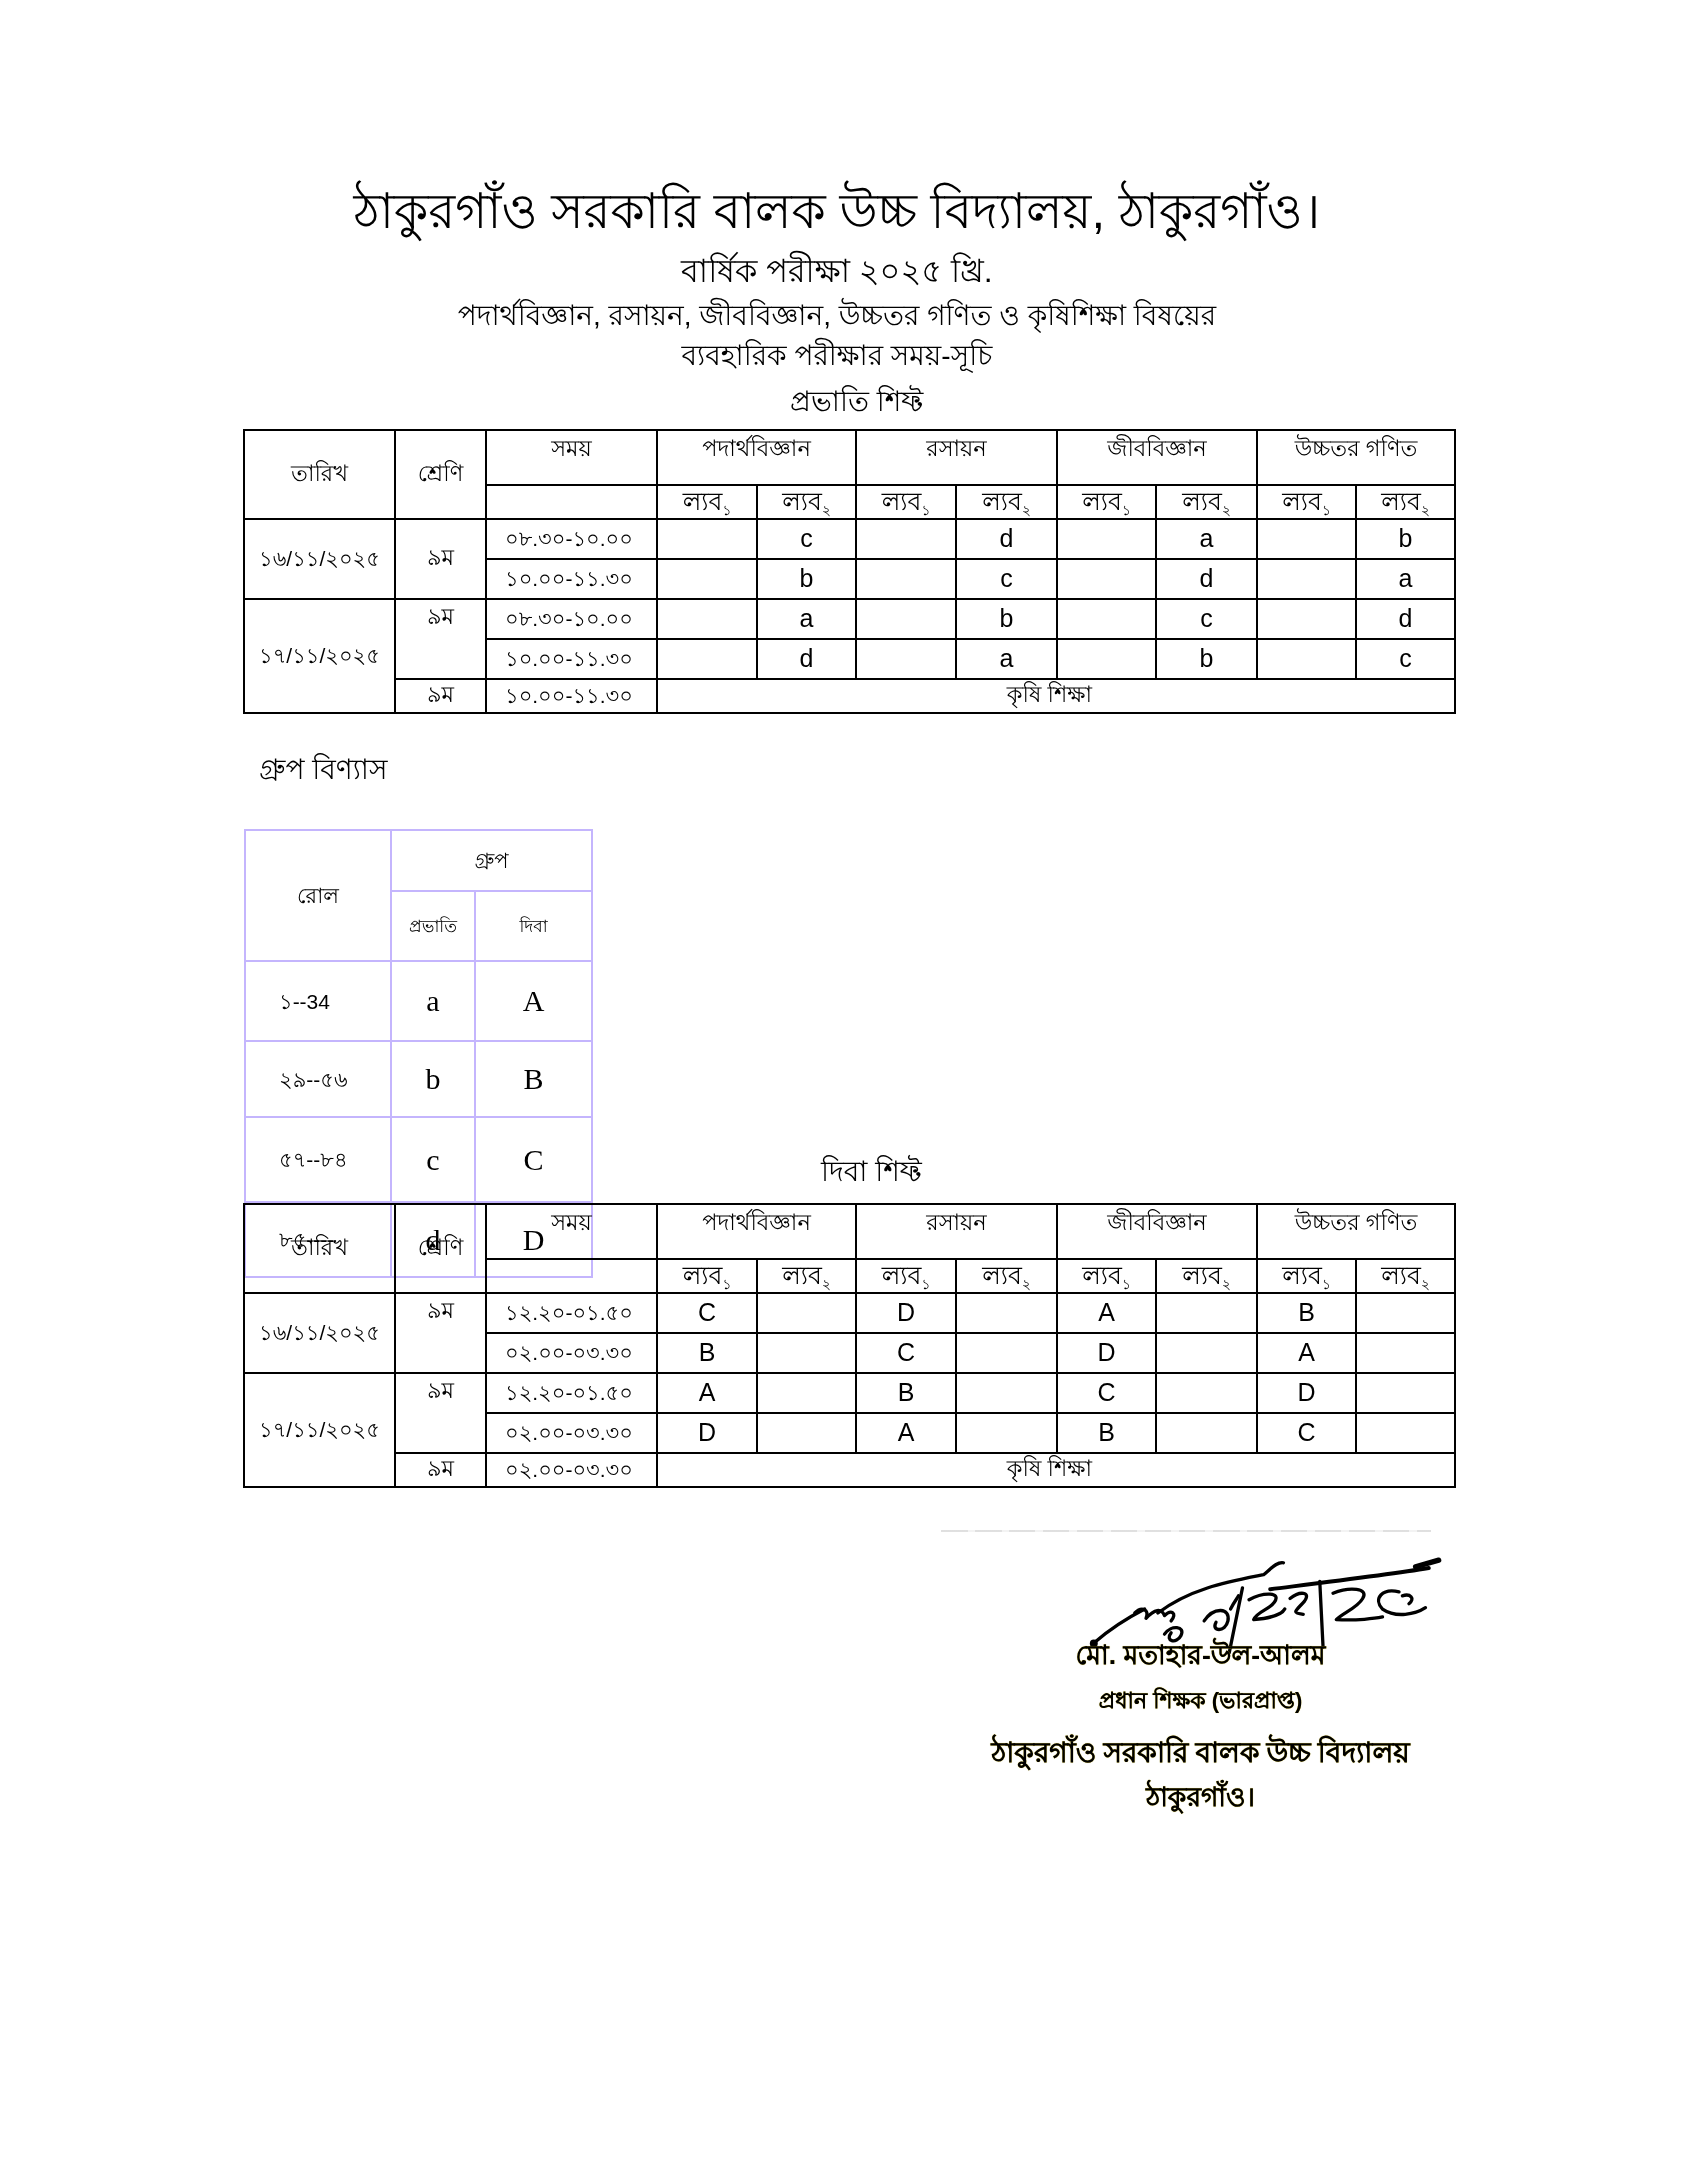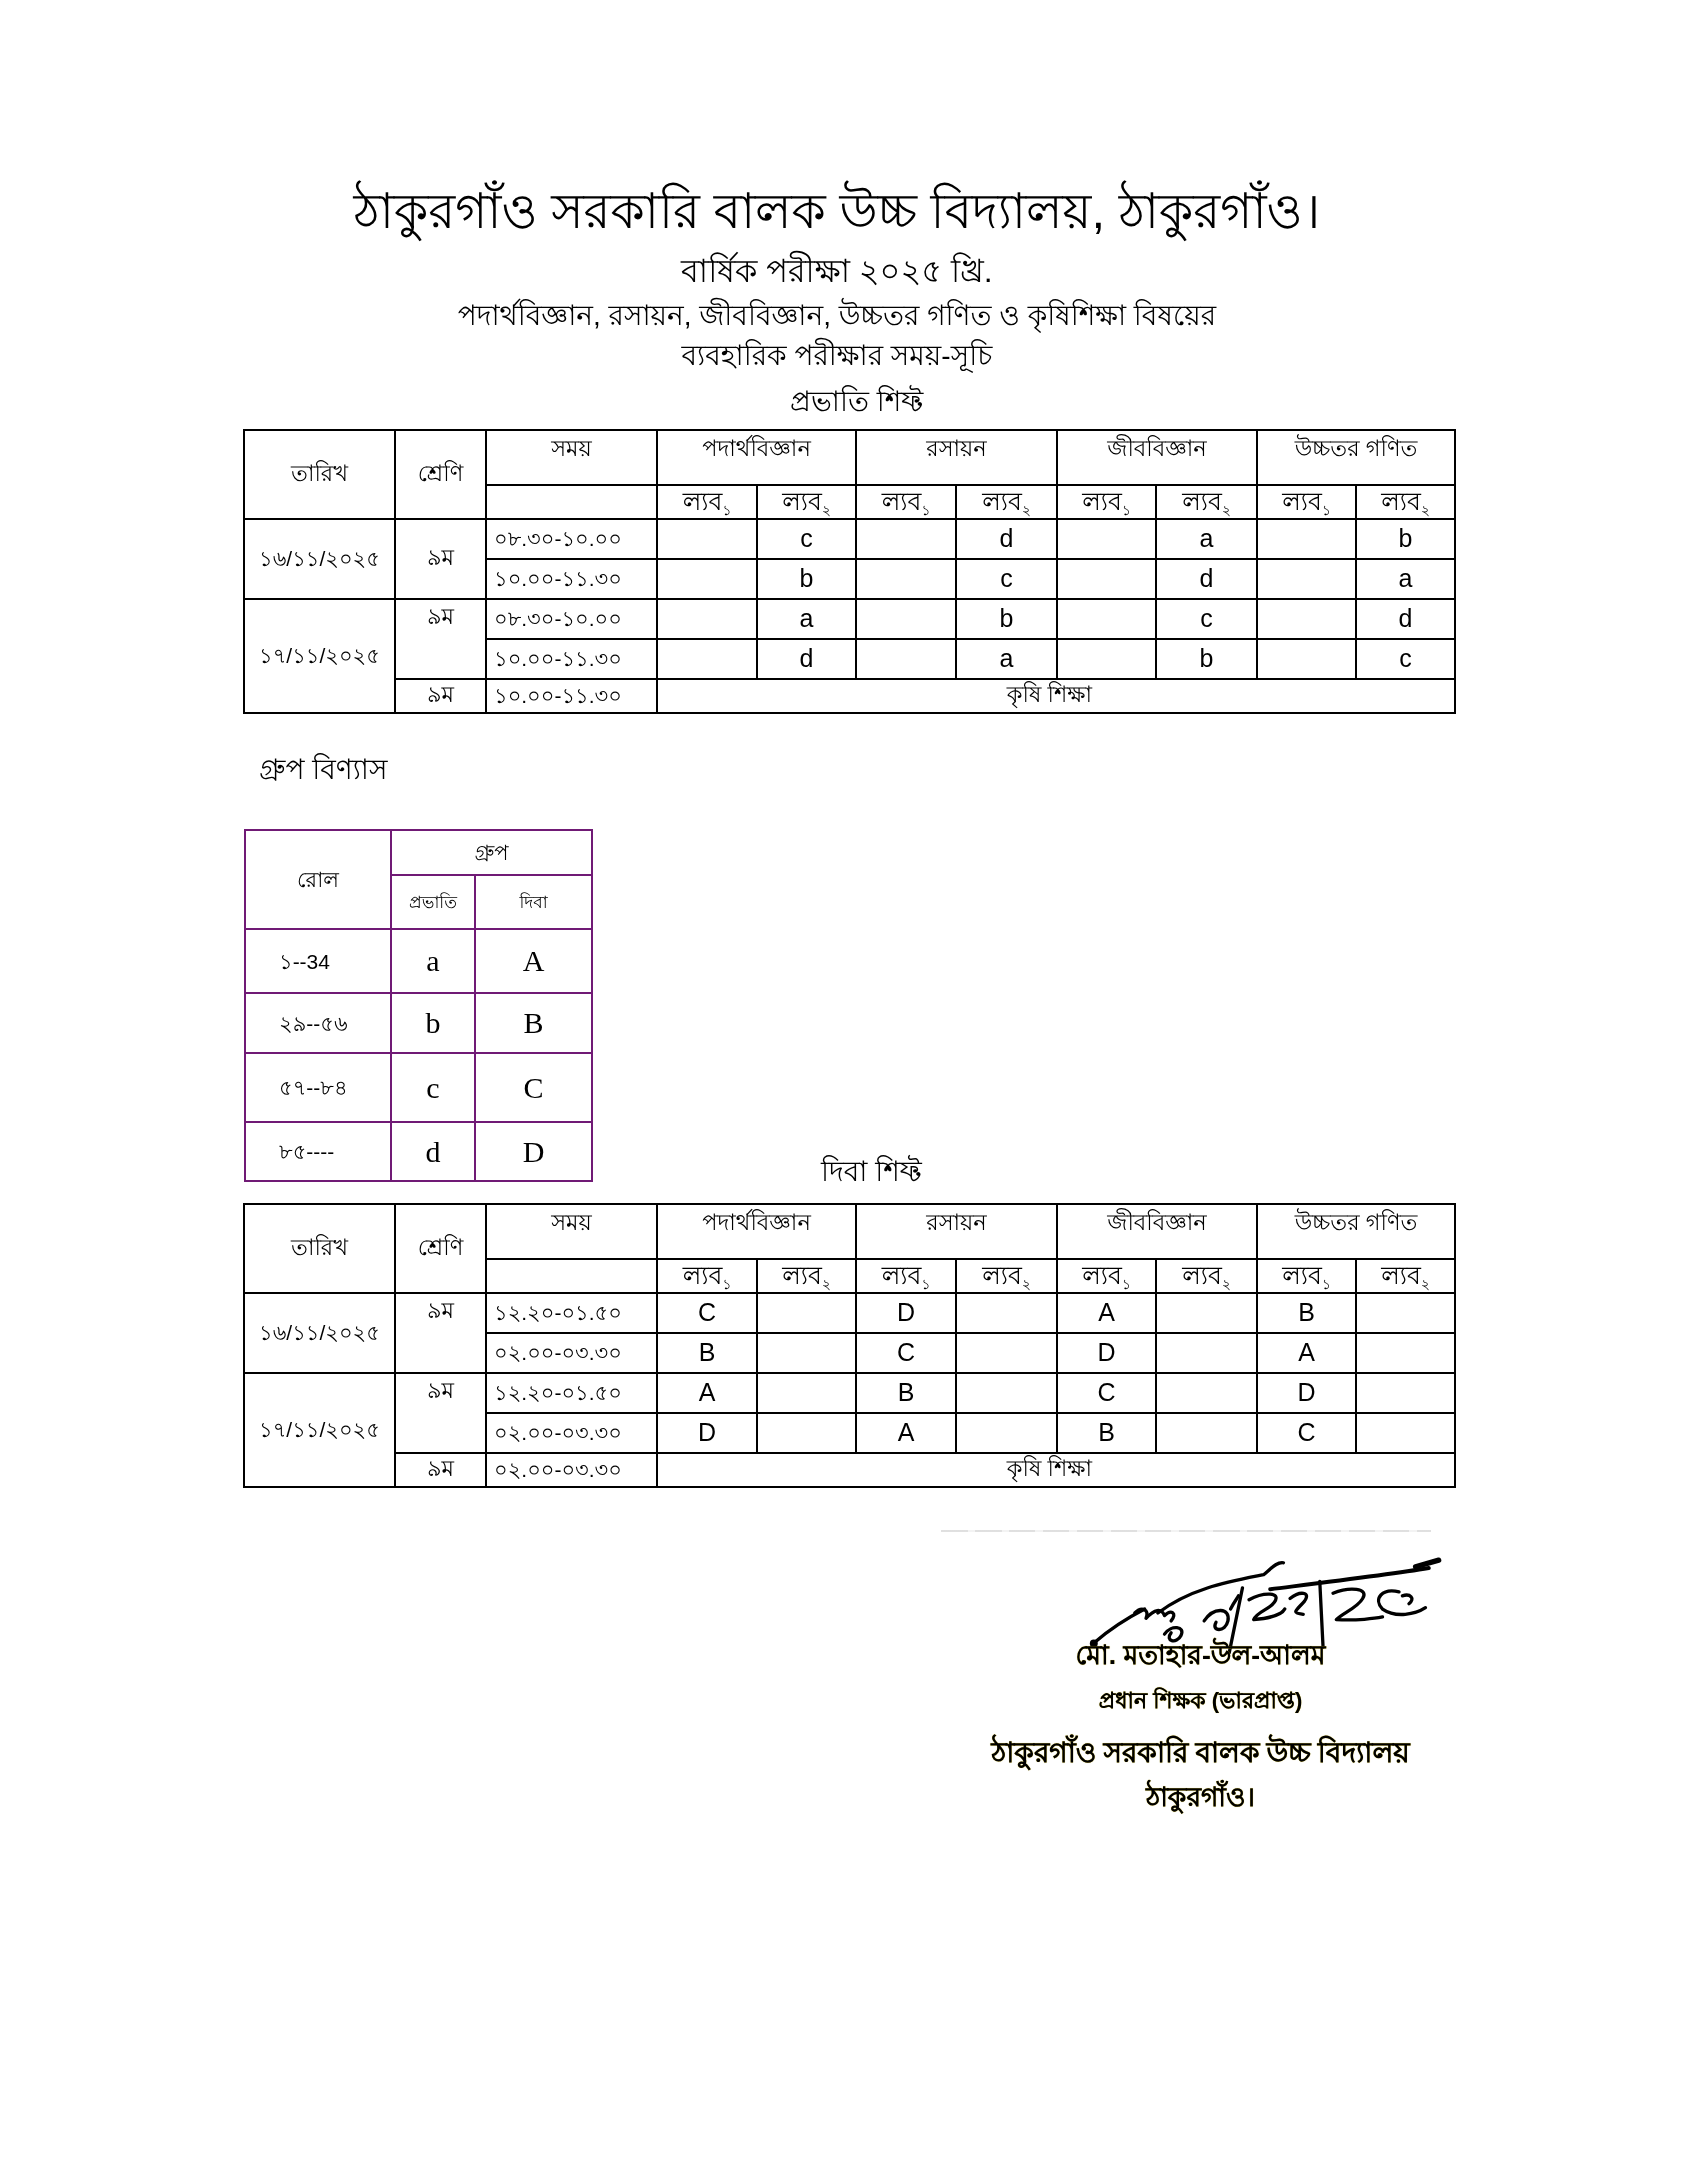"০৮.৩০-১০.০০" table.sched td.time { padding-left: 7px -> 18px }
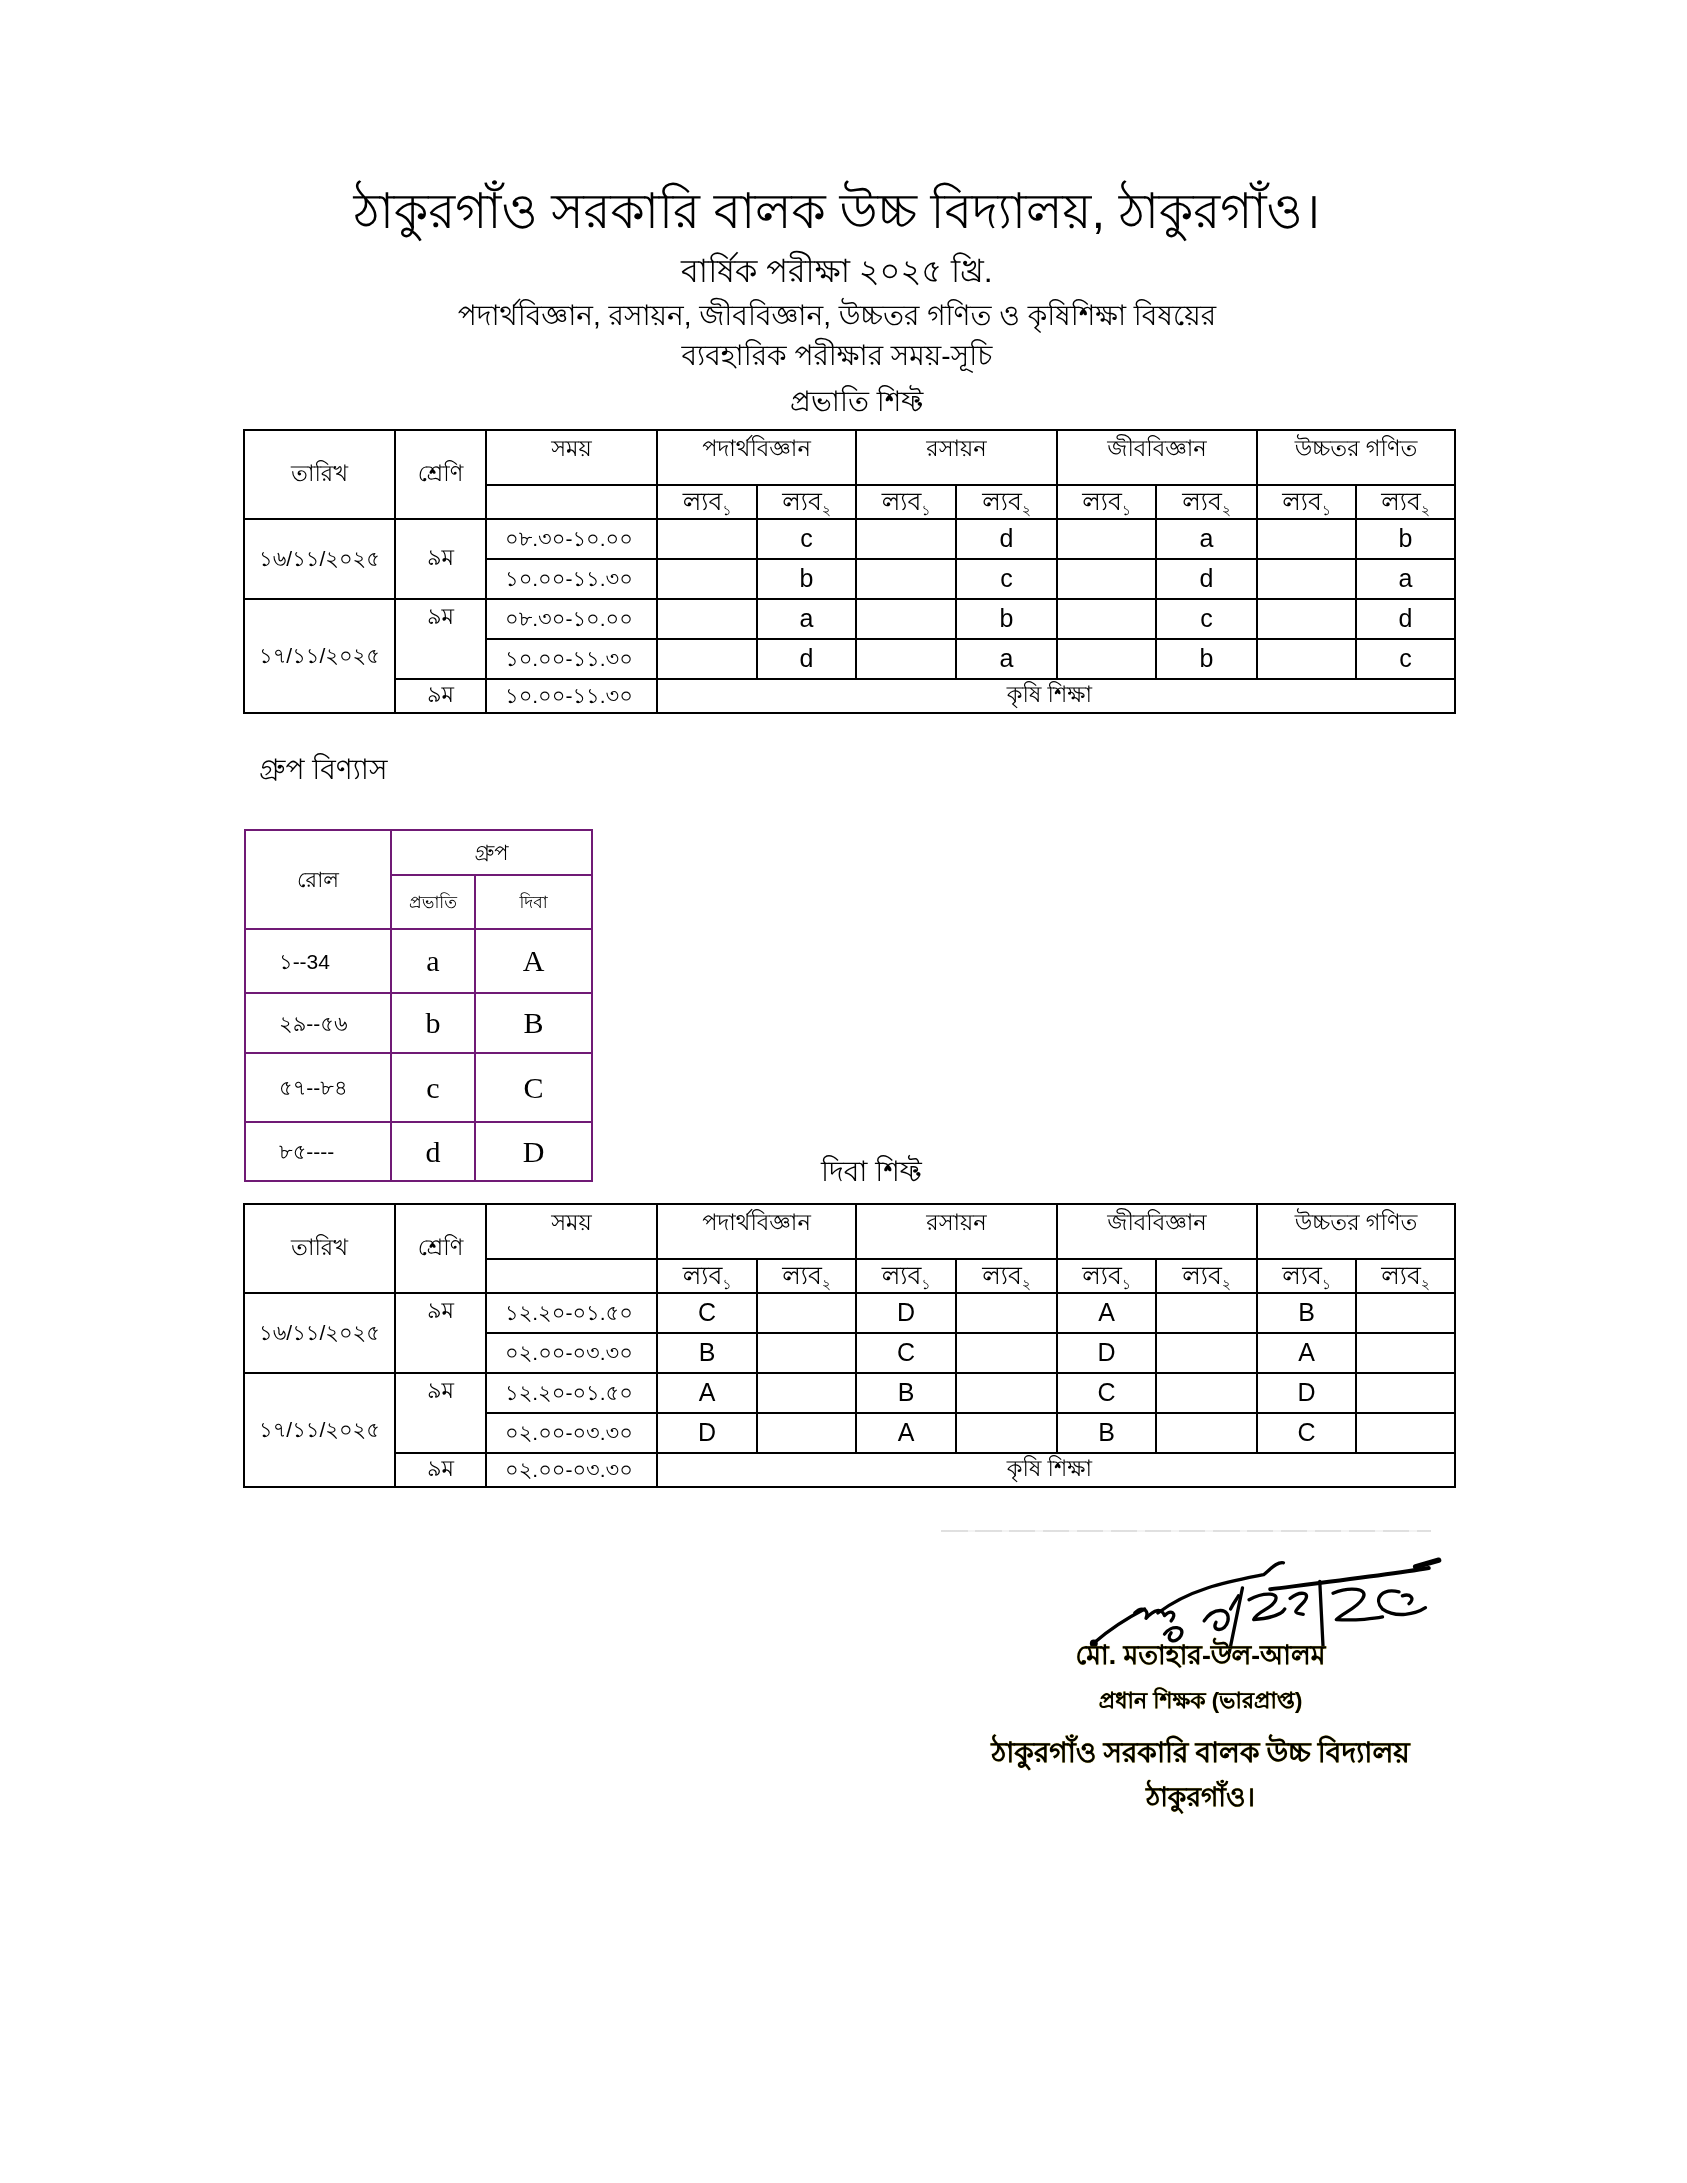"গ্রুপ" table.grp td { border: 2px solid #701a75 -> 2px solid #c4b5fd; padding: 4px -> 12px }
